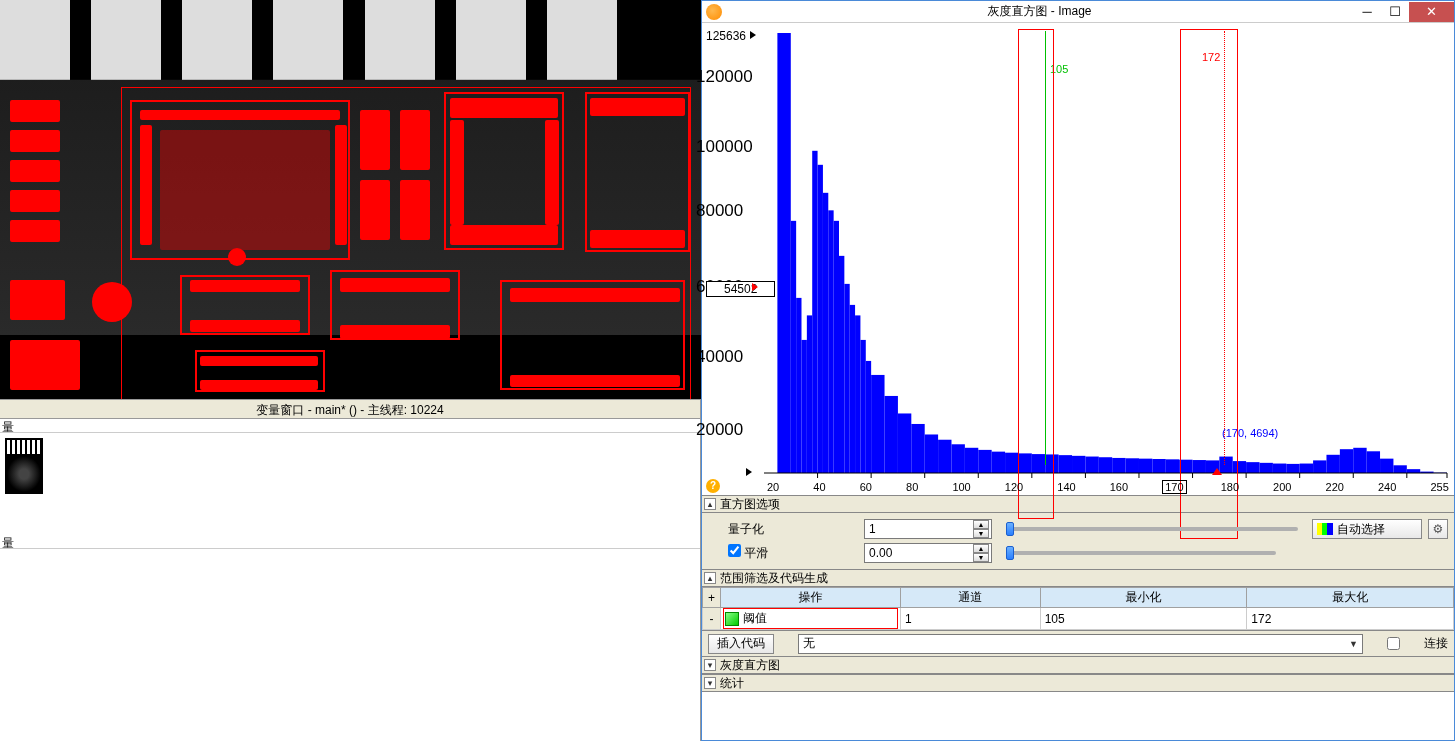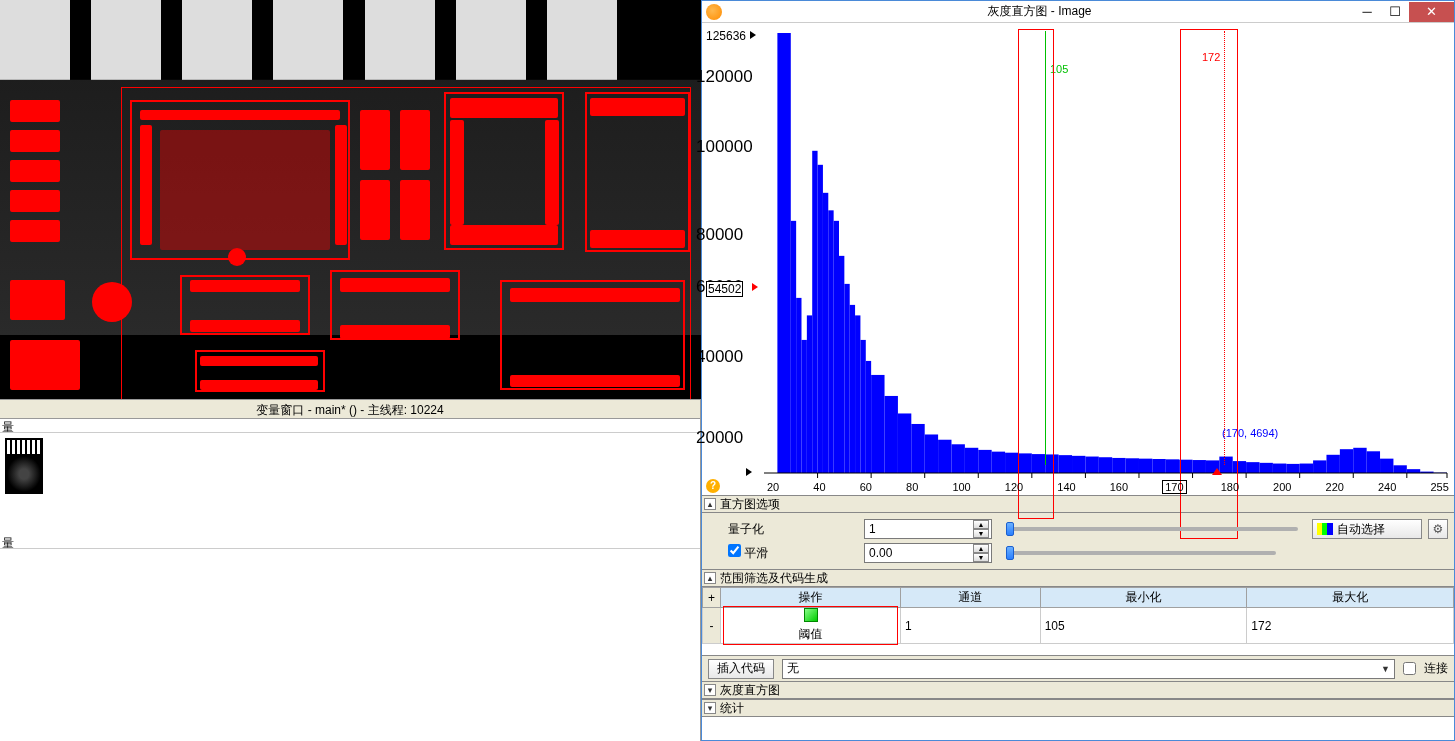"80000" div.y-tick { top: 182px -> 158px }
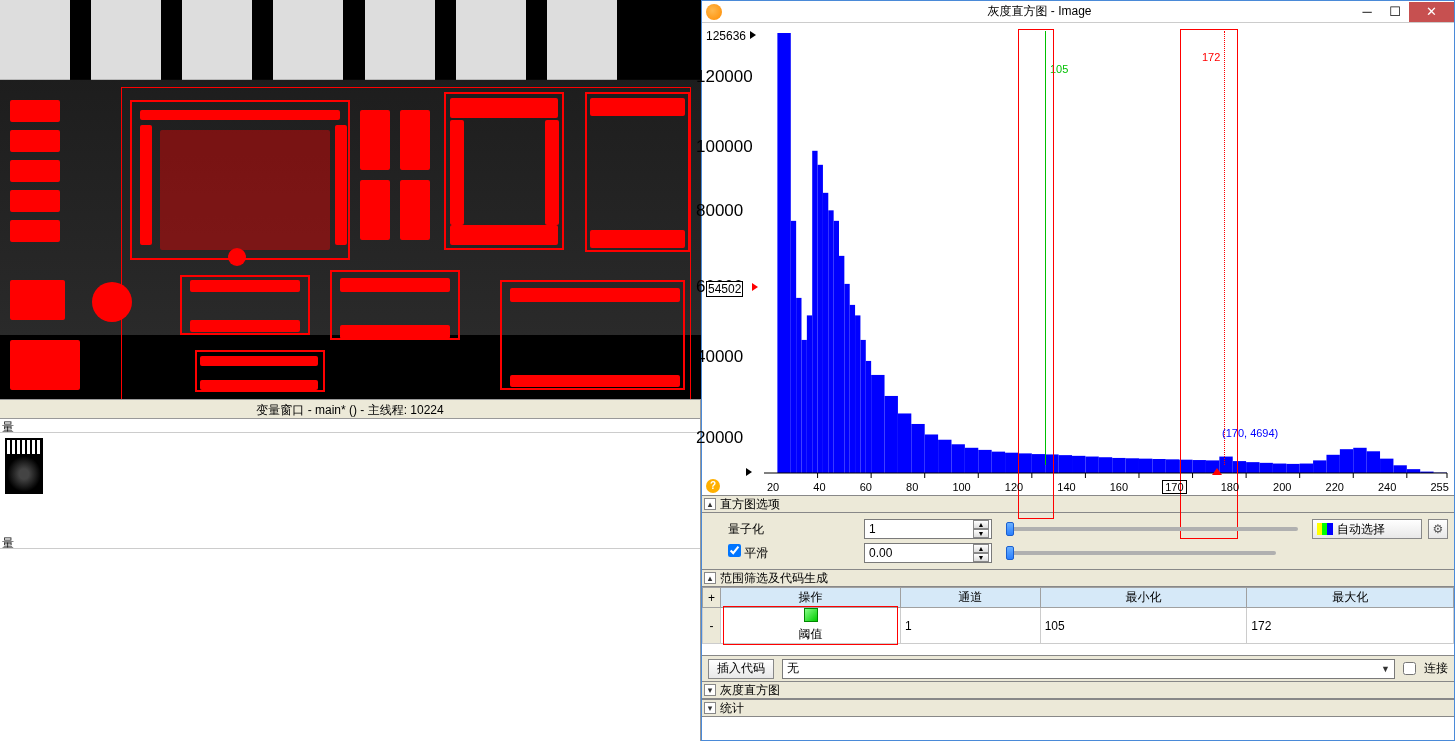"54502" .y-cursor-box { padding: 0 1px -> 0 17px }
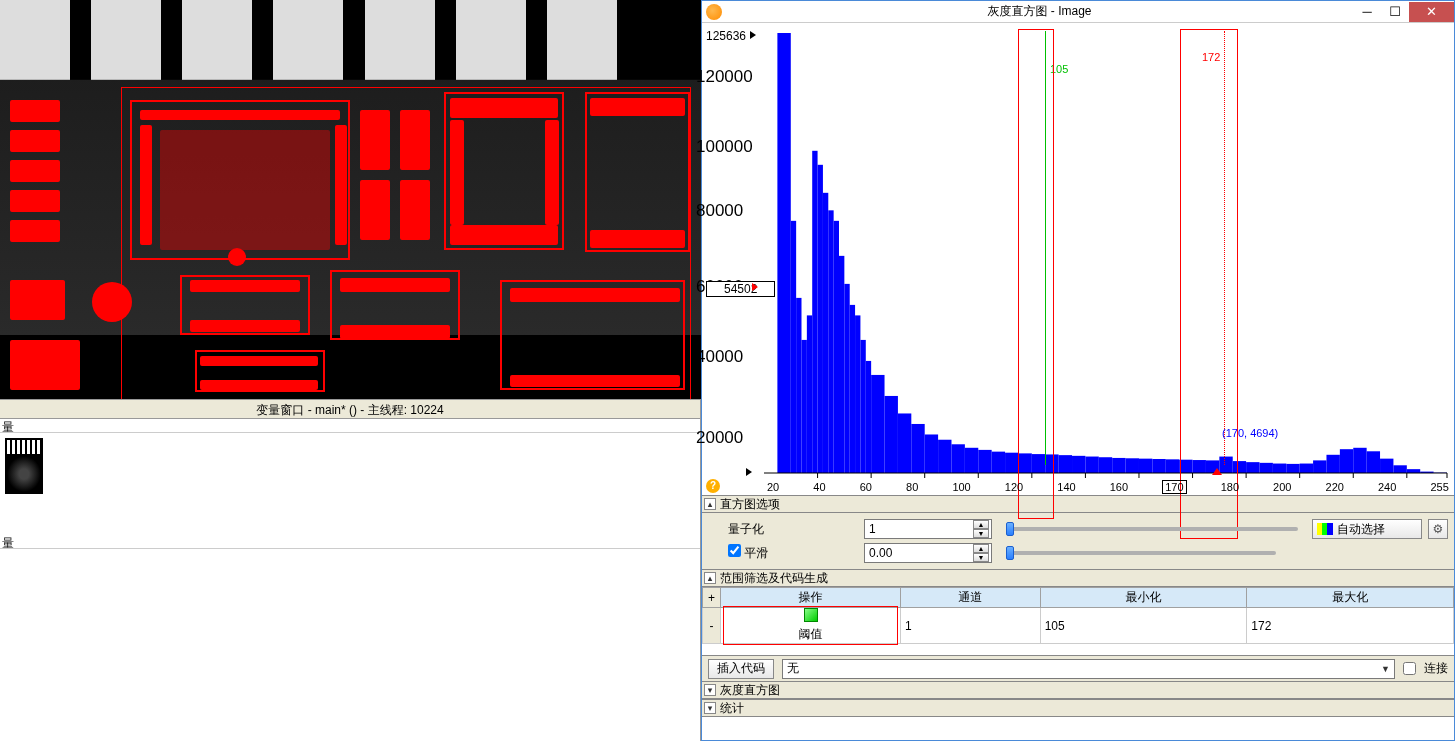"20000" div.y-tick { top: 385px -> 377px }
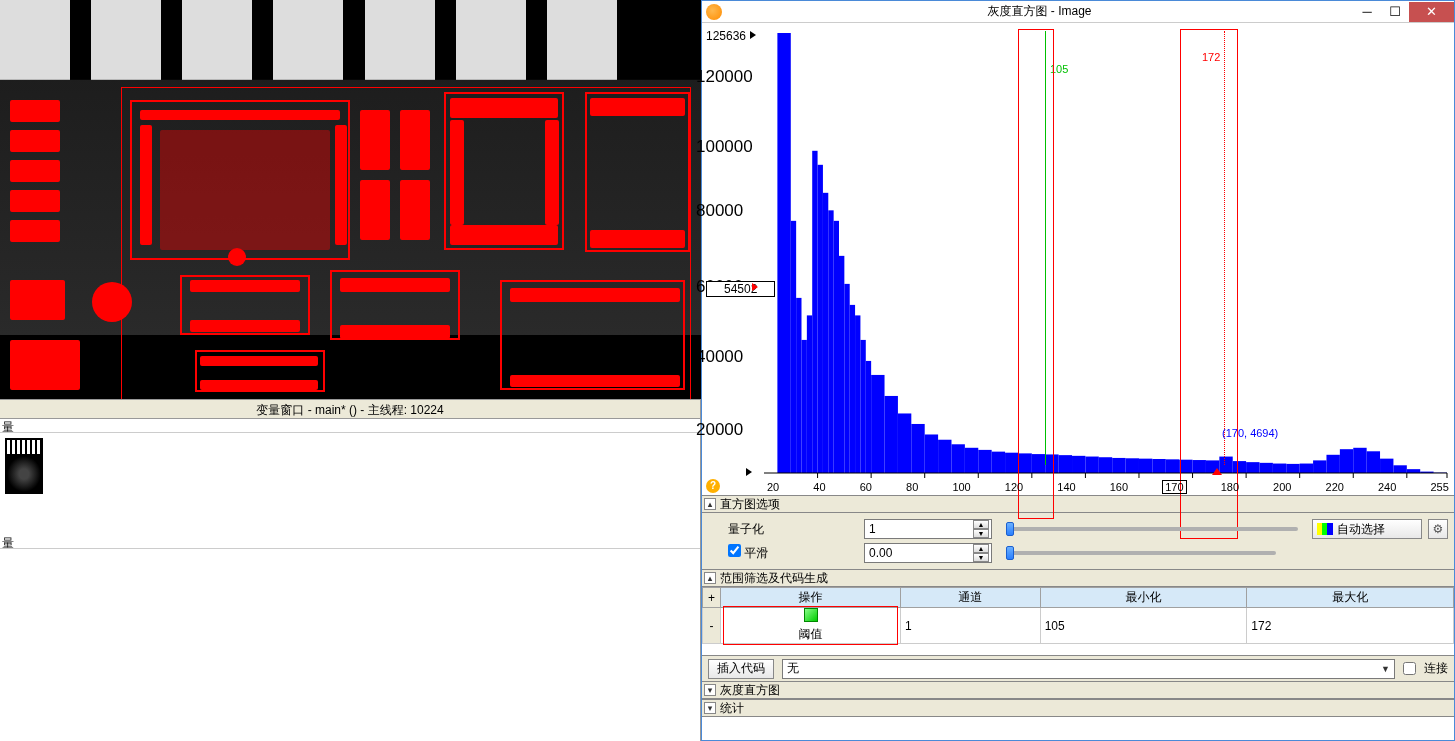"阈值" .op-cell { flex-direction: column -> none }
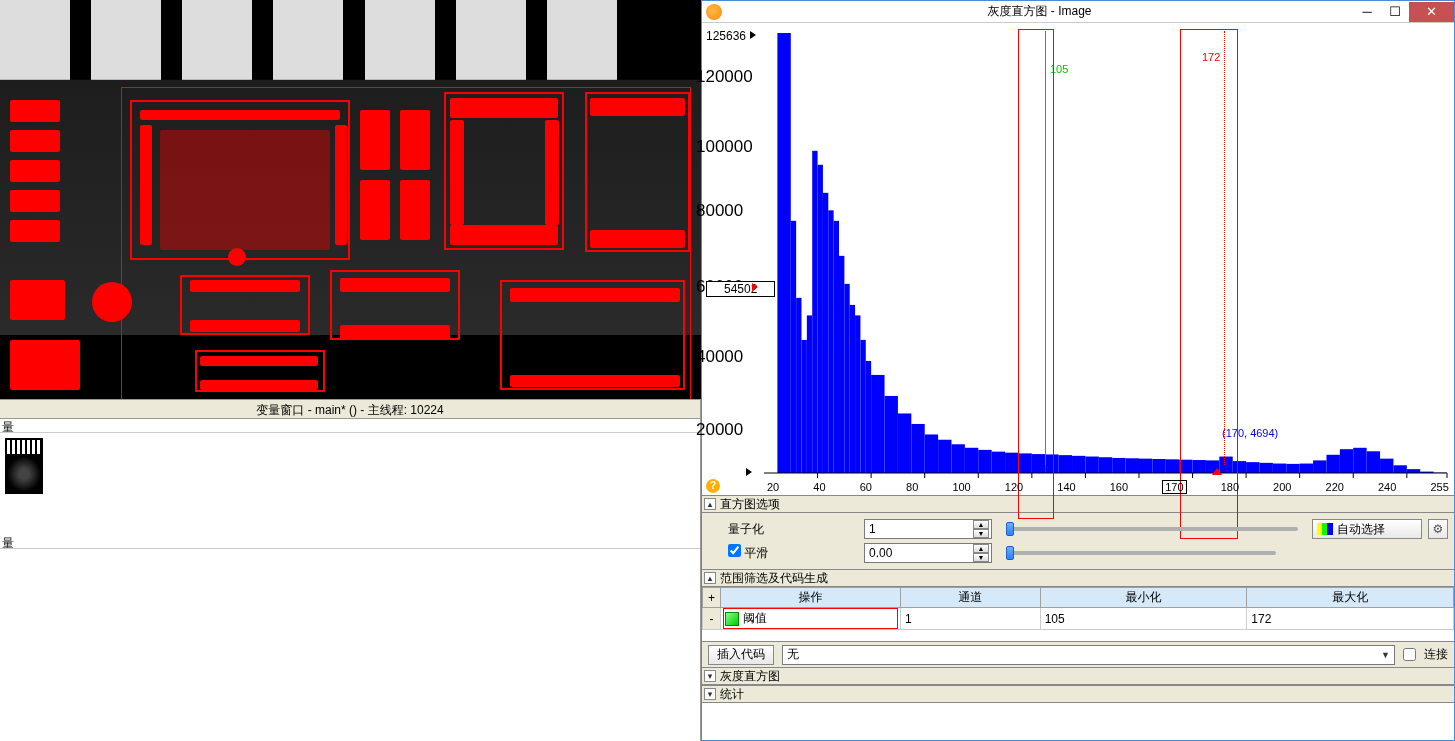"插入代码" .code-row { gap: 8px -> 24px; margin-top: 11px -> none }
